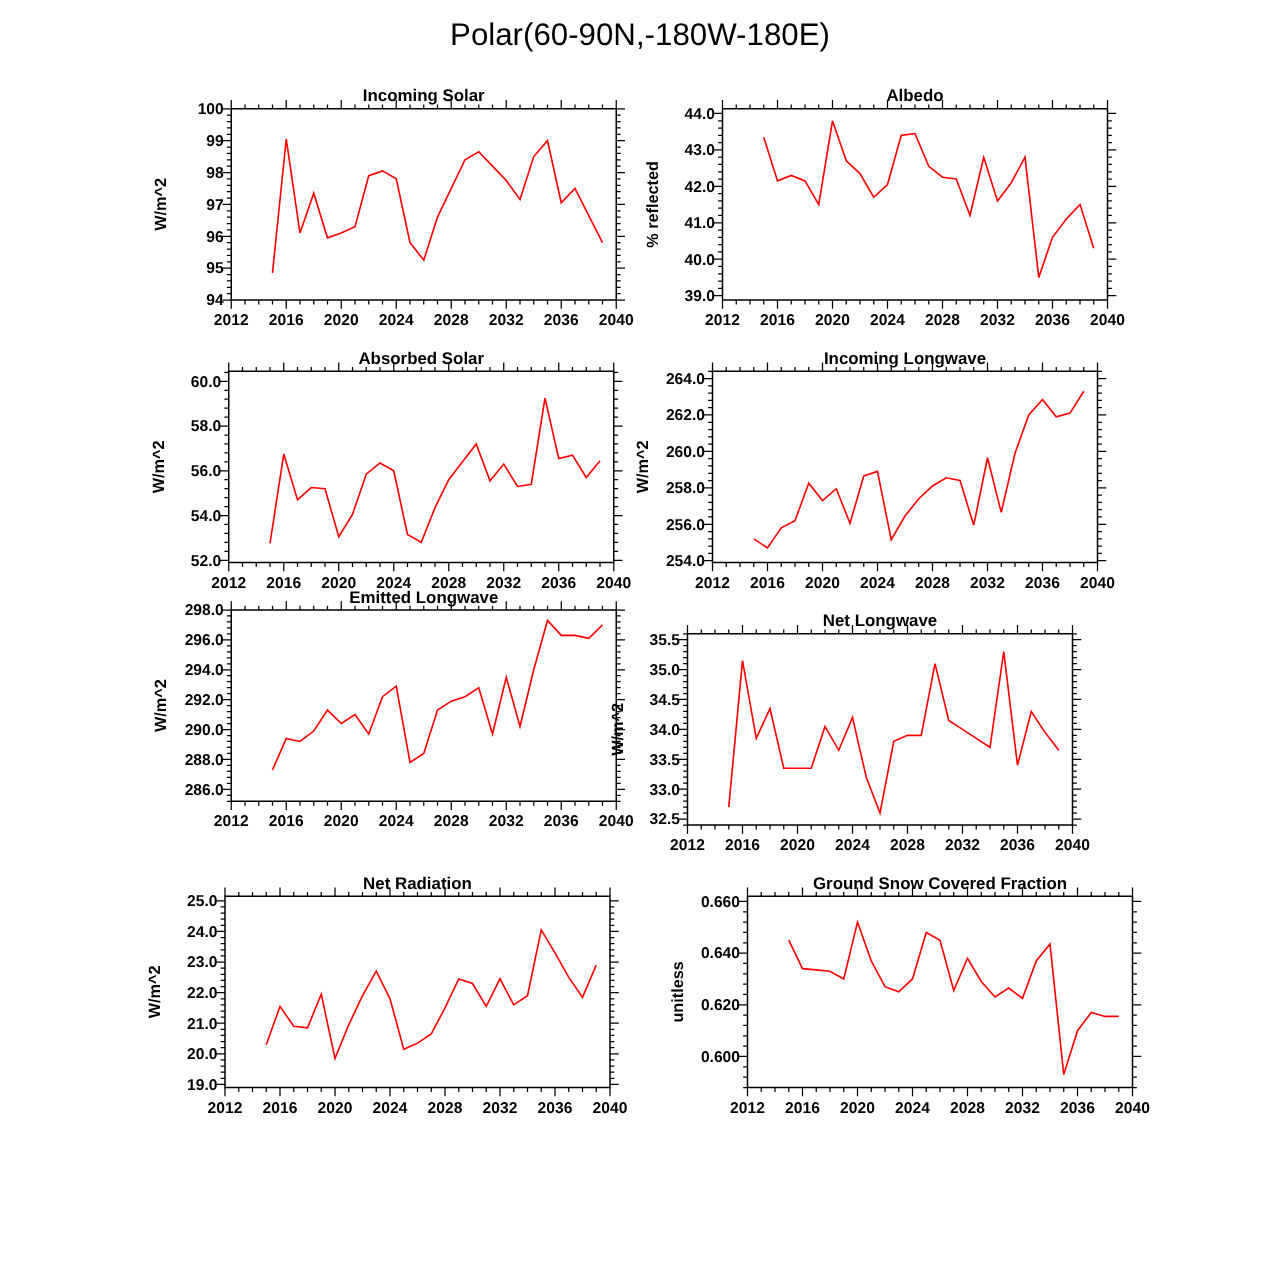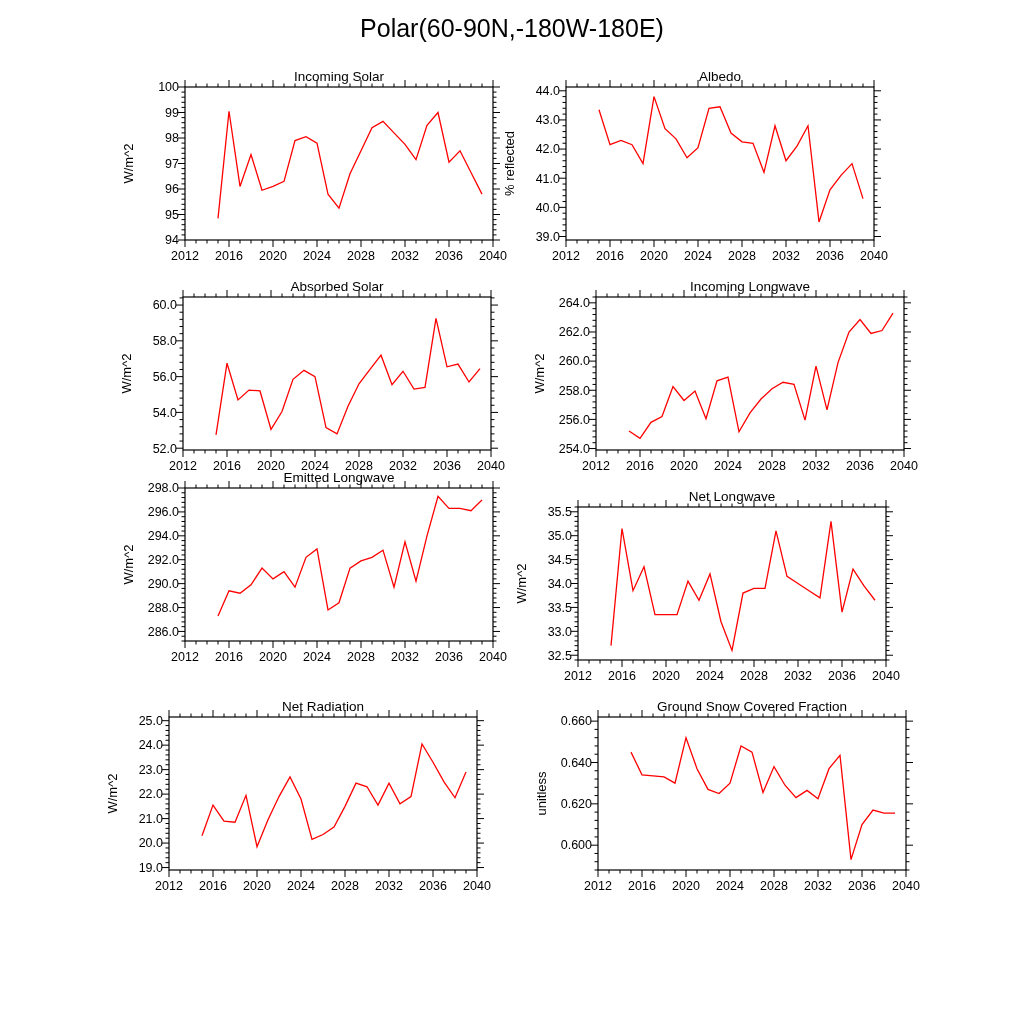"Incoming Solar" .subplot { font-weight: none -> bold }
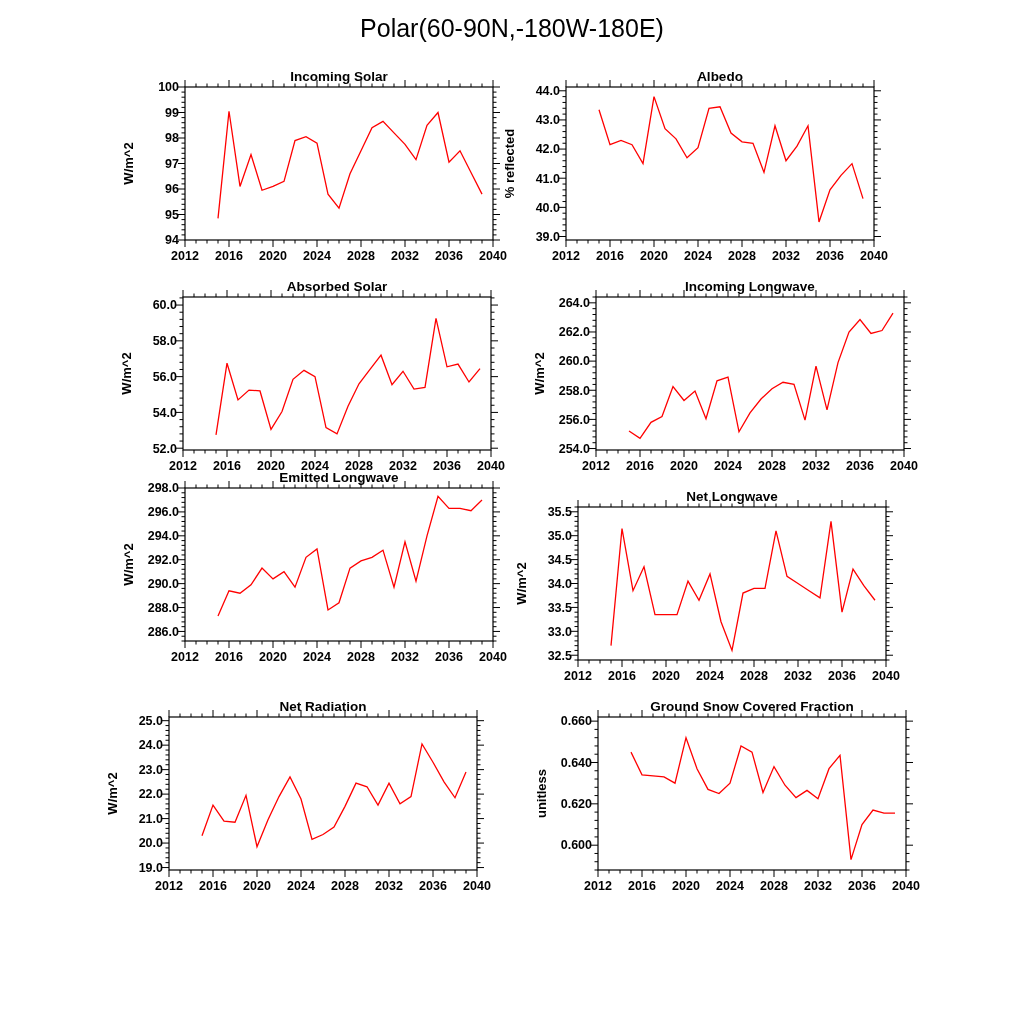"Albedo" div.subplot { left: 476px -> 488px }
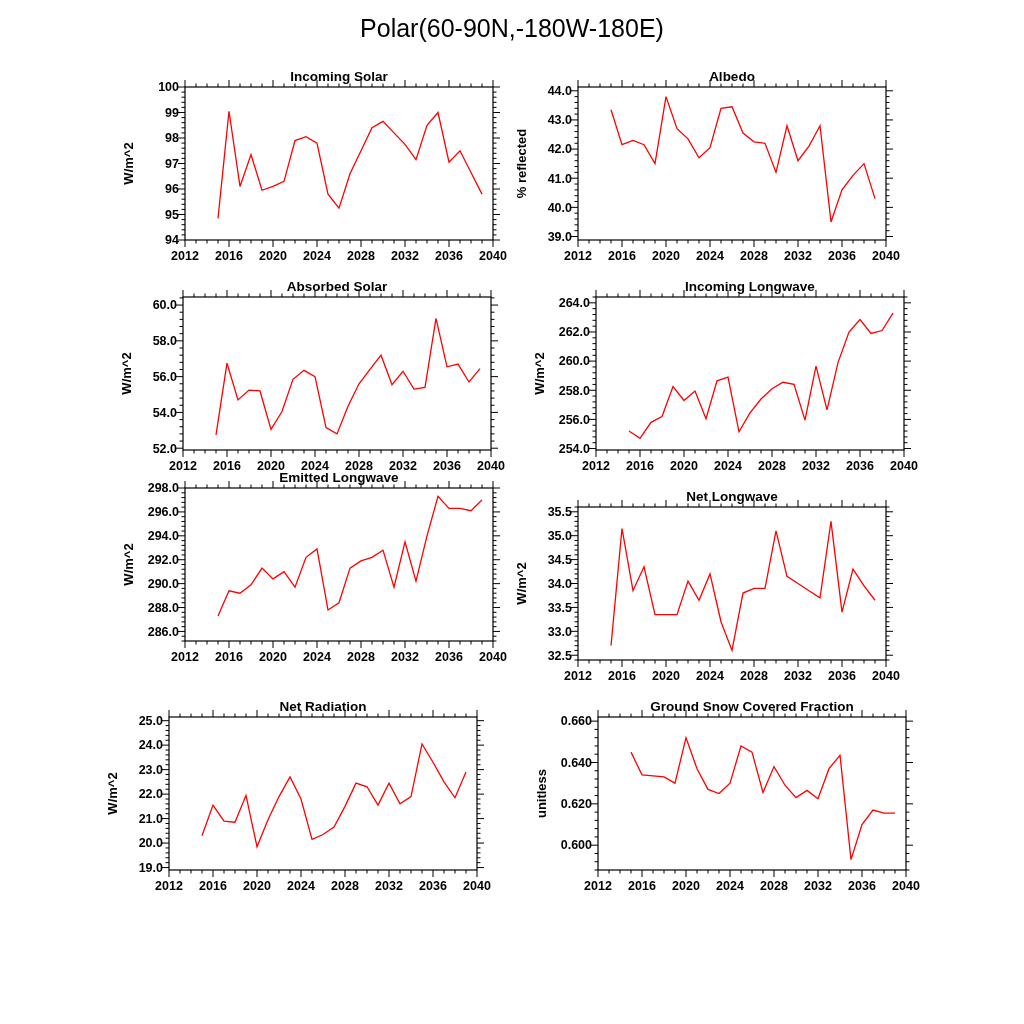"Incoming Longwave" div.subplot { left: 506px -> 480px }
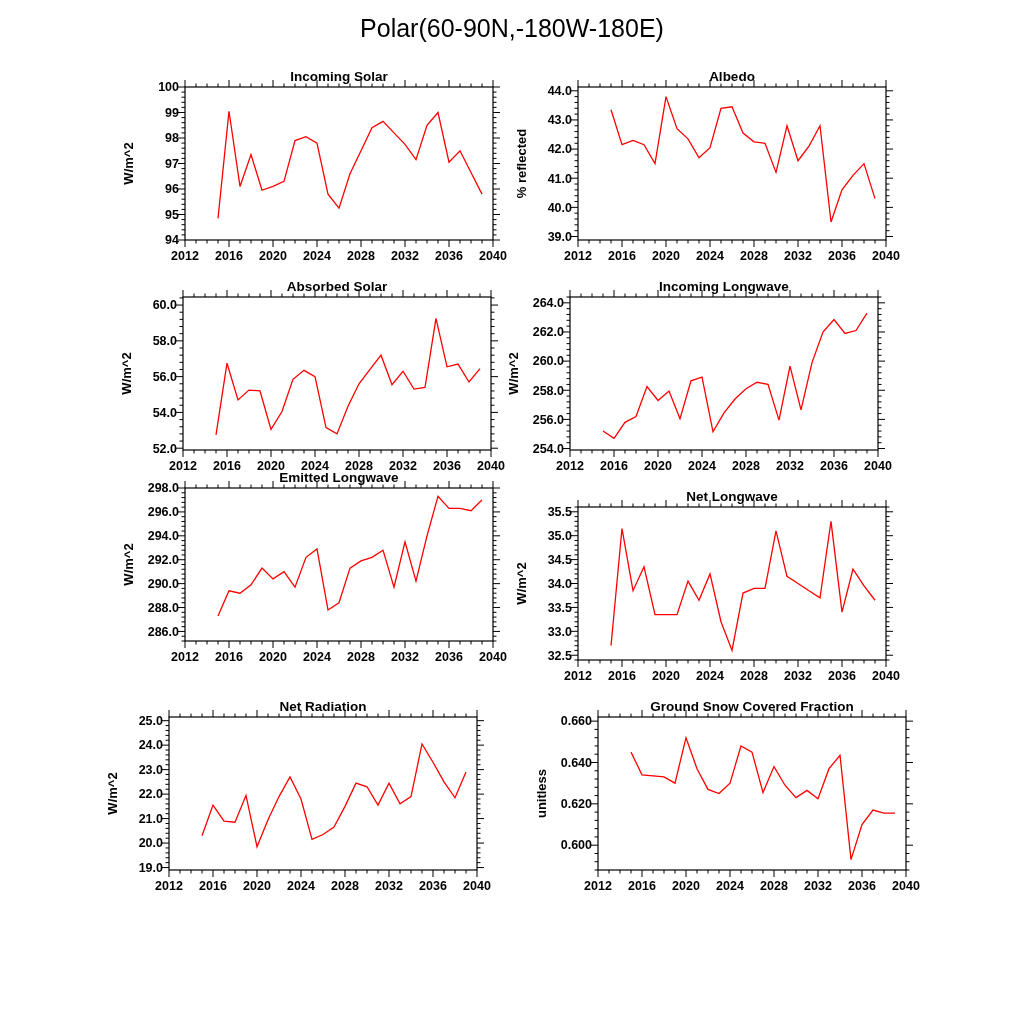"Net Longwave" div.subplot { left: 488px -> 460px }
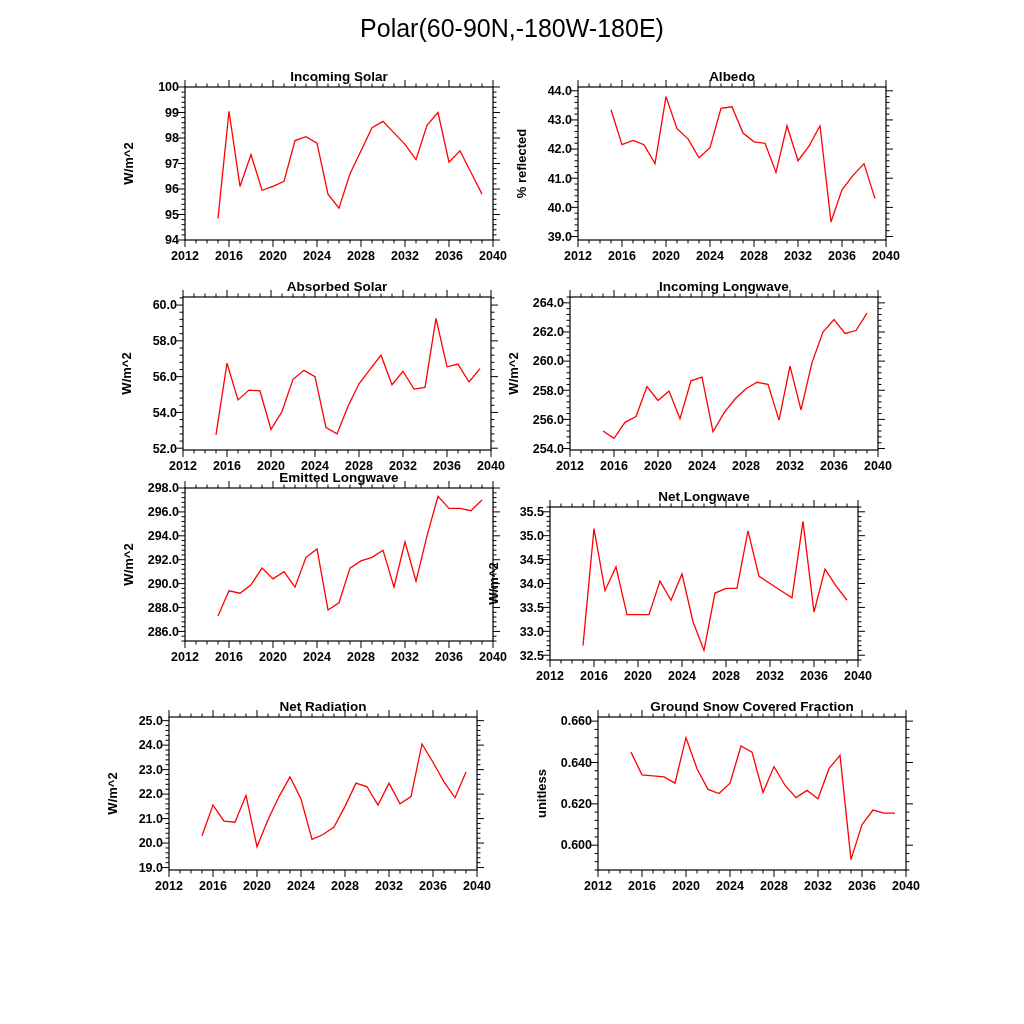"Net Radiation" div.subplot { left: 79px -> 90px }
